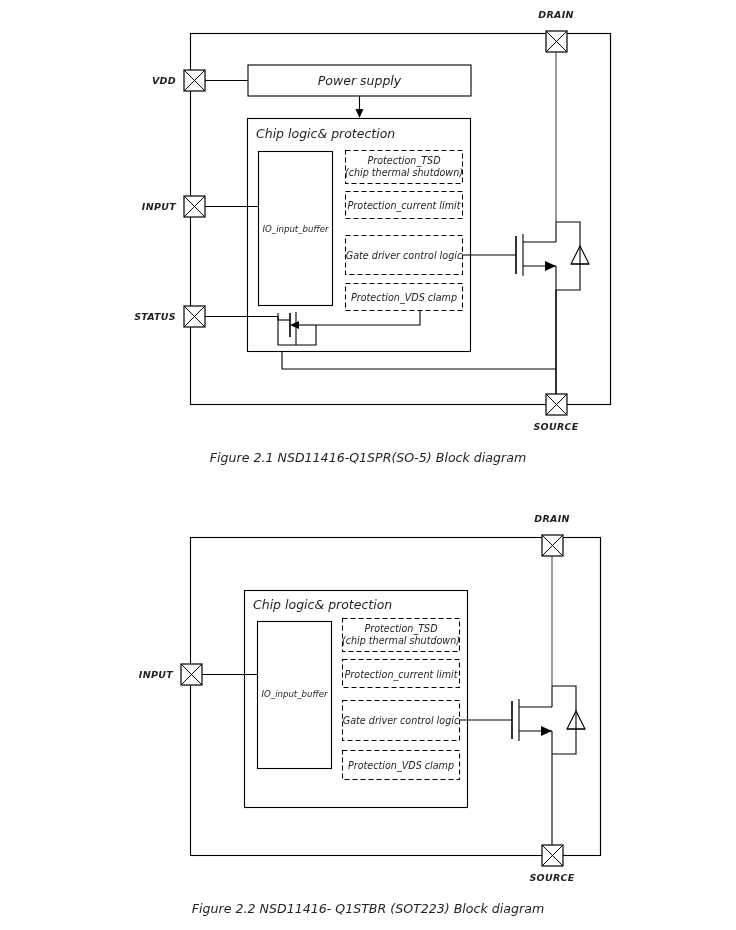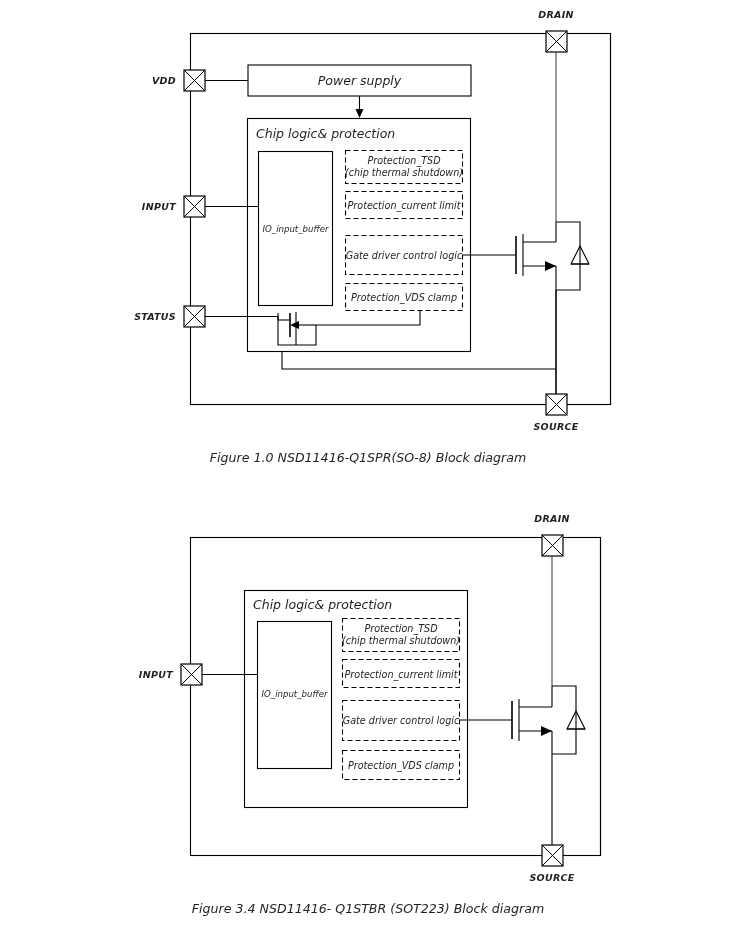"Figure 1.0 NSD11416-Q1SPR(SO-8) Block" div.caption { text: 1.0 NSD11416-Q1SPR(SO-8 -> 2.1 NSD11416-Q1SPR(SO-5 }
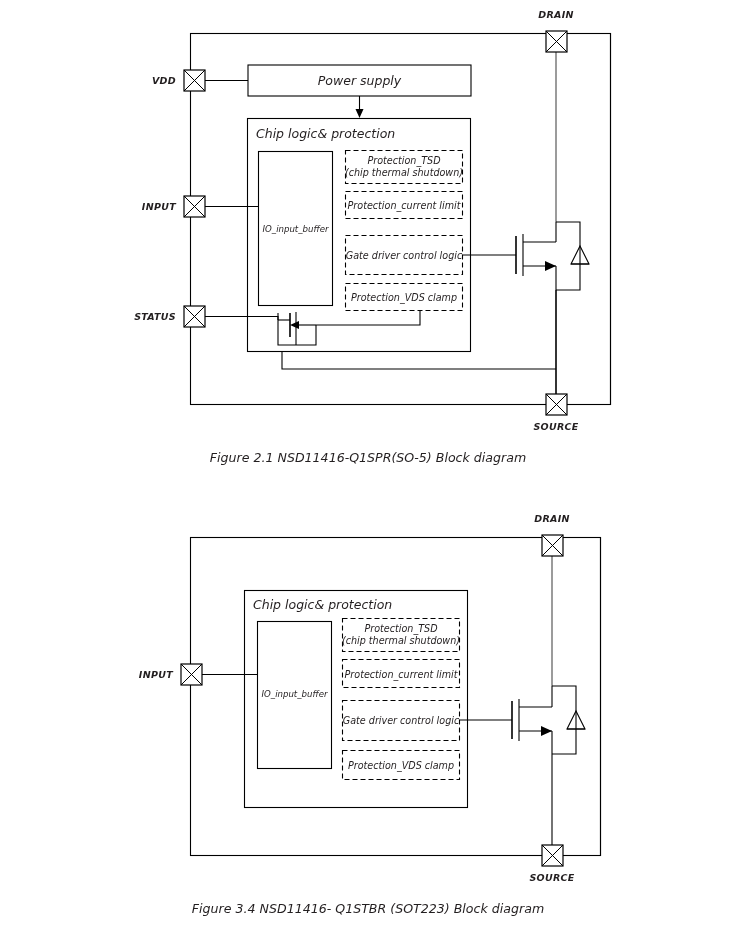"Figure 3.4 NSD11416- Q1STBR (SOT223)" div.caption { text: 3.4 -> 2.2 }
